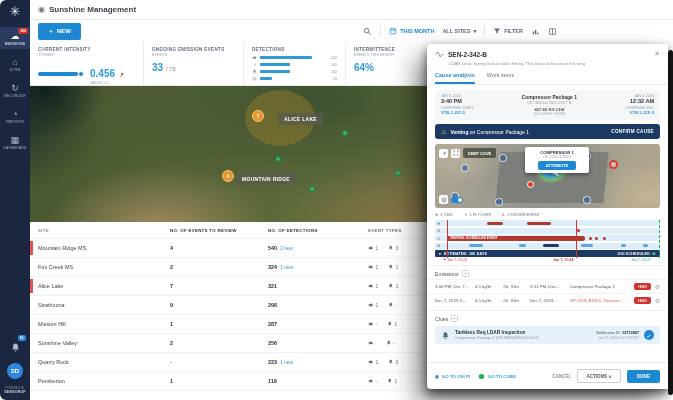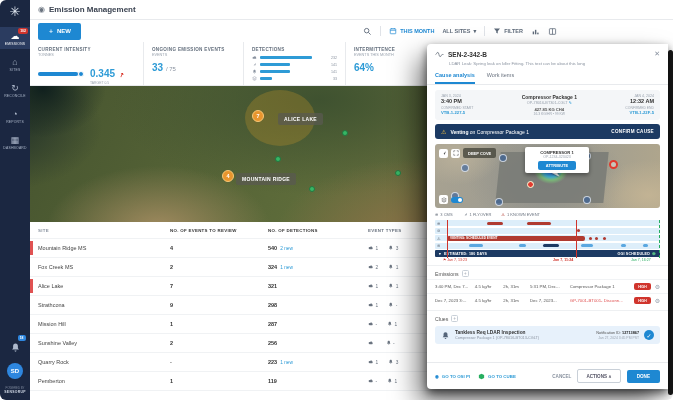"Emission Management" span.ttl { text: Emission -> Sunshine }
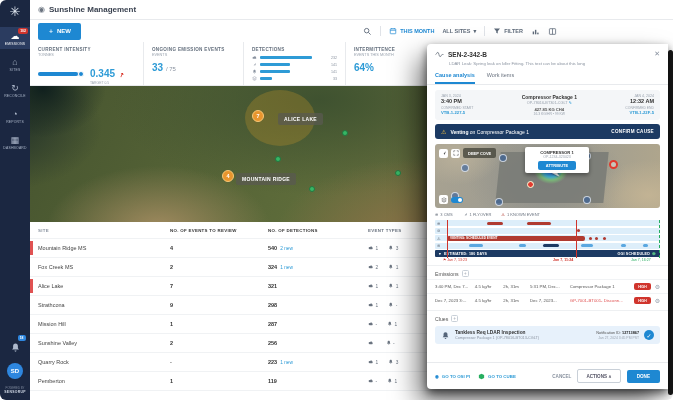"0.345" span.big-blue { text: 0.345 -> 0.456 }
